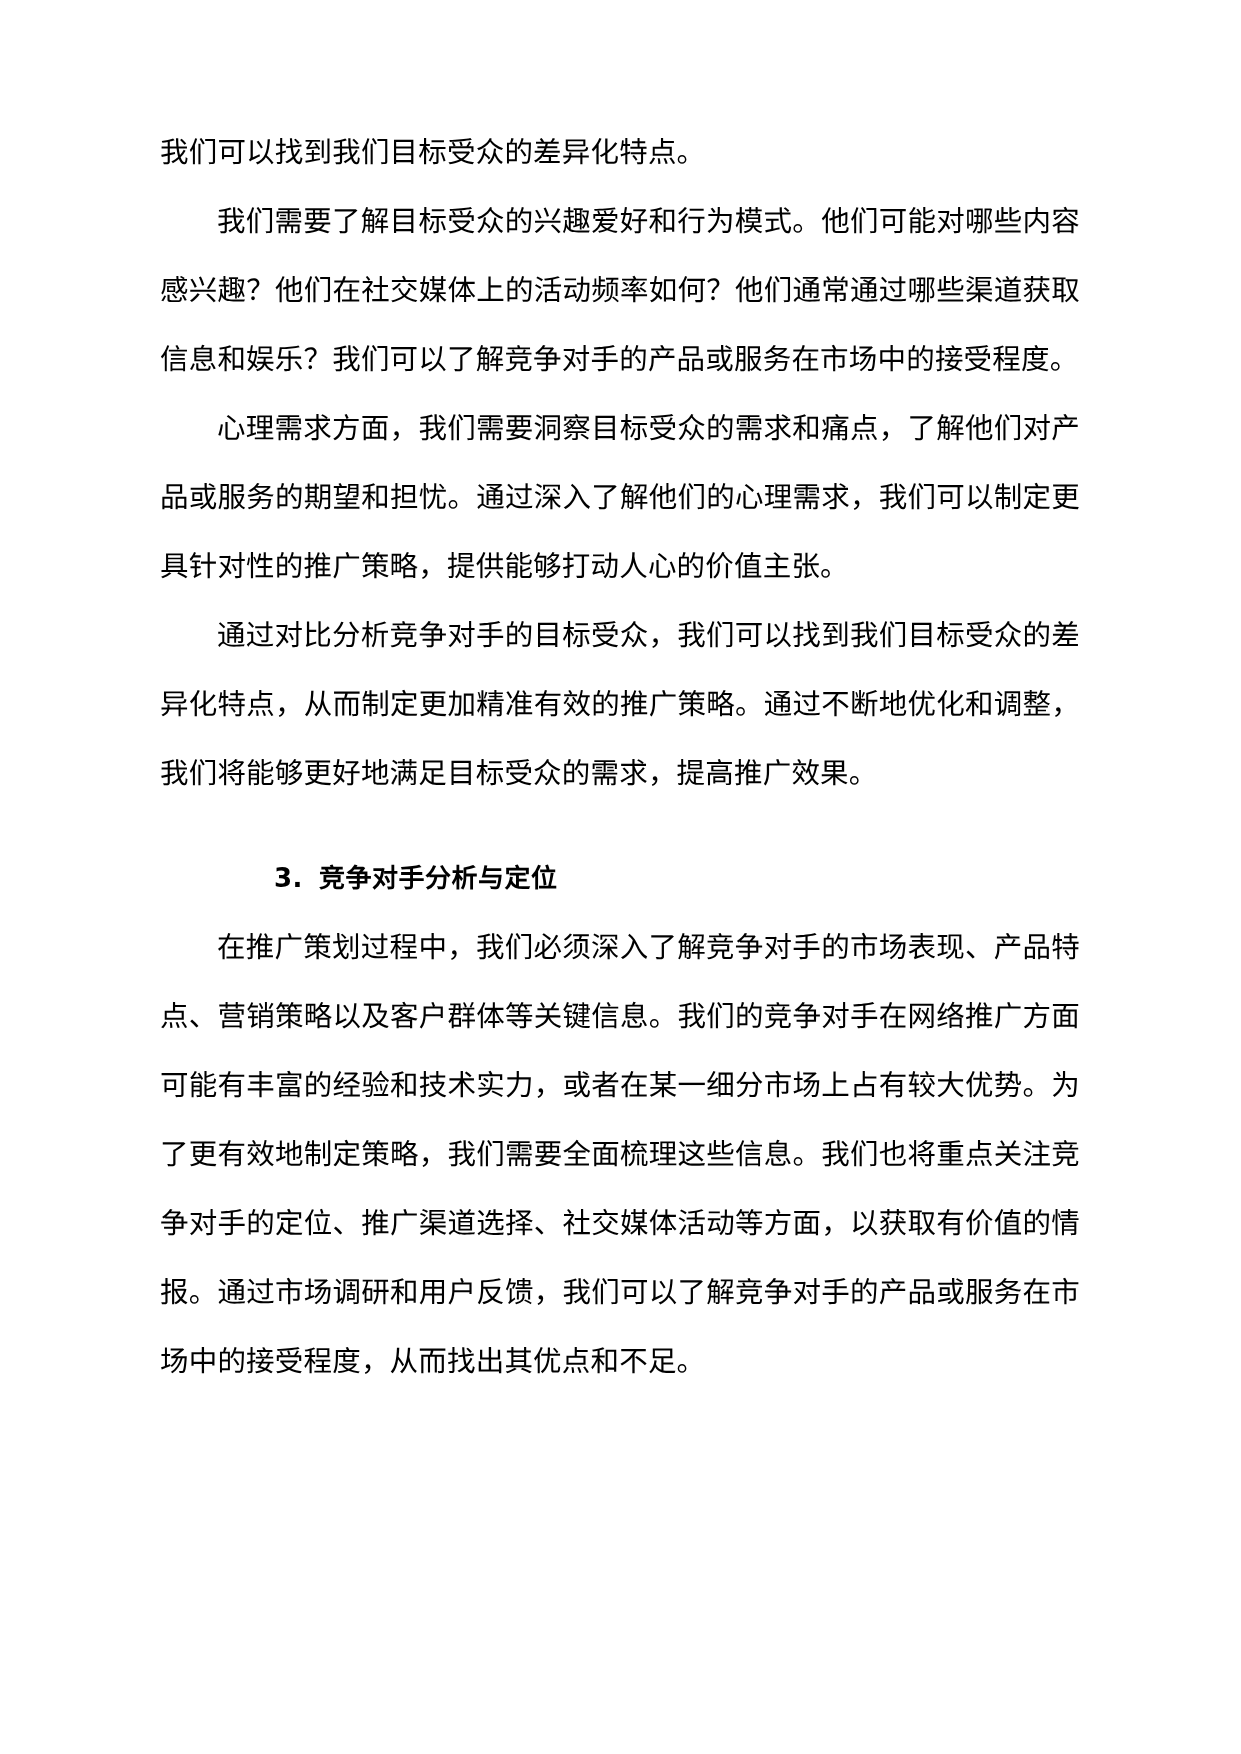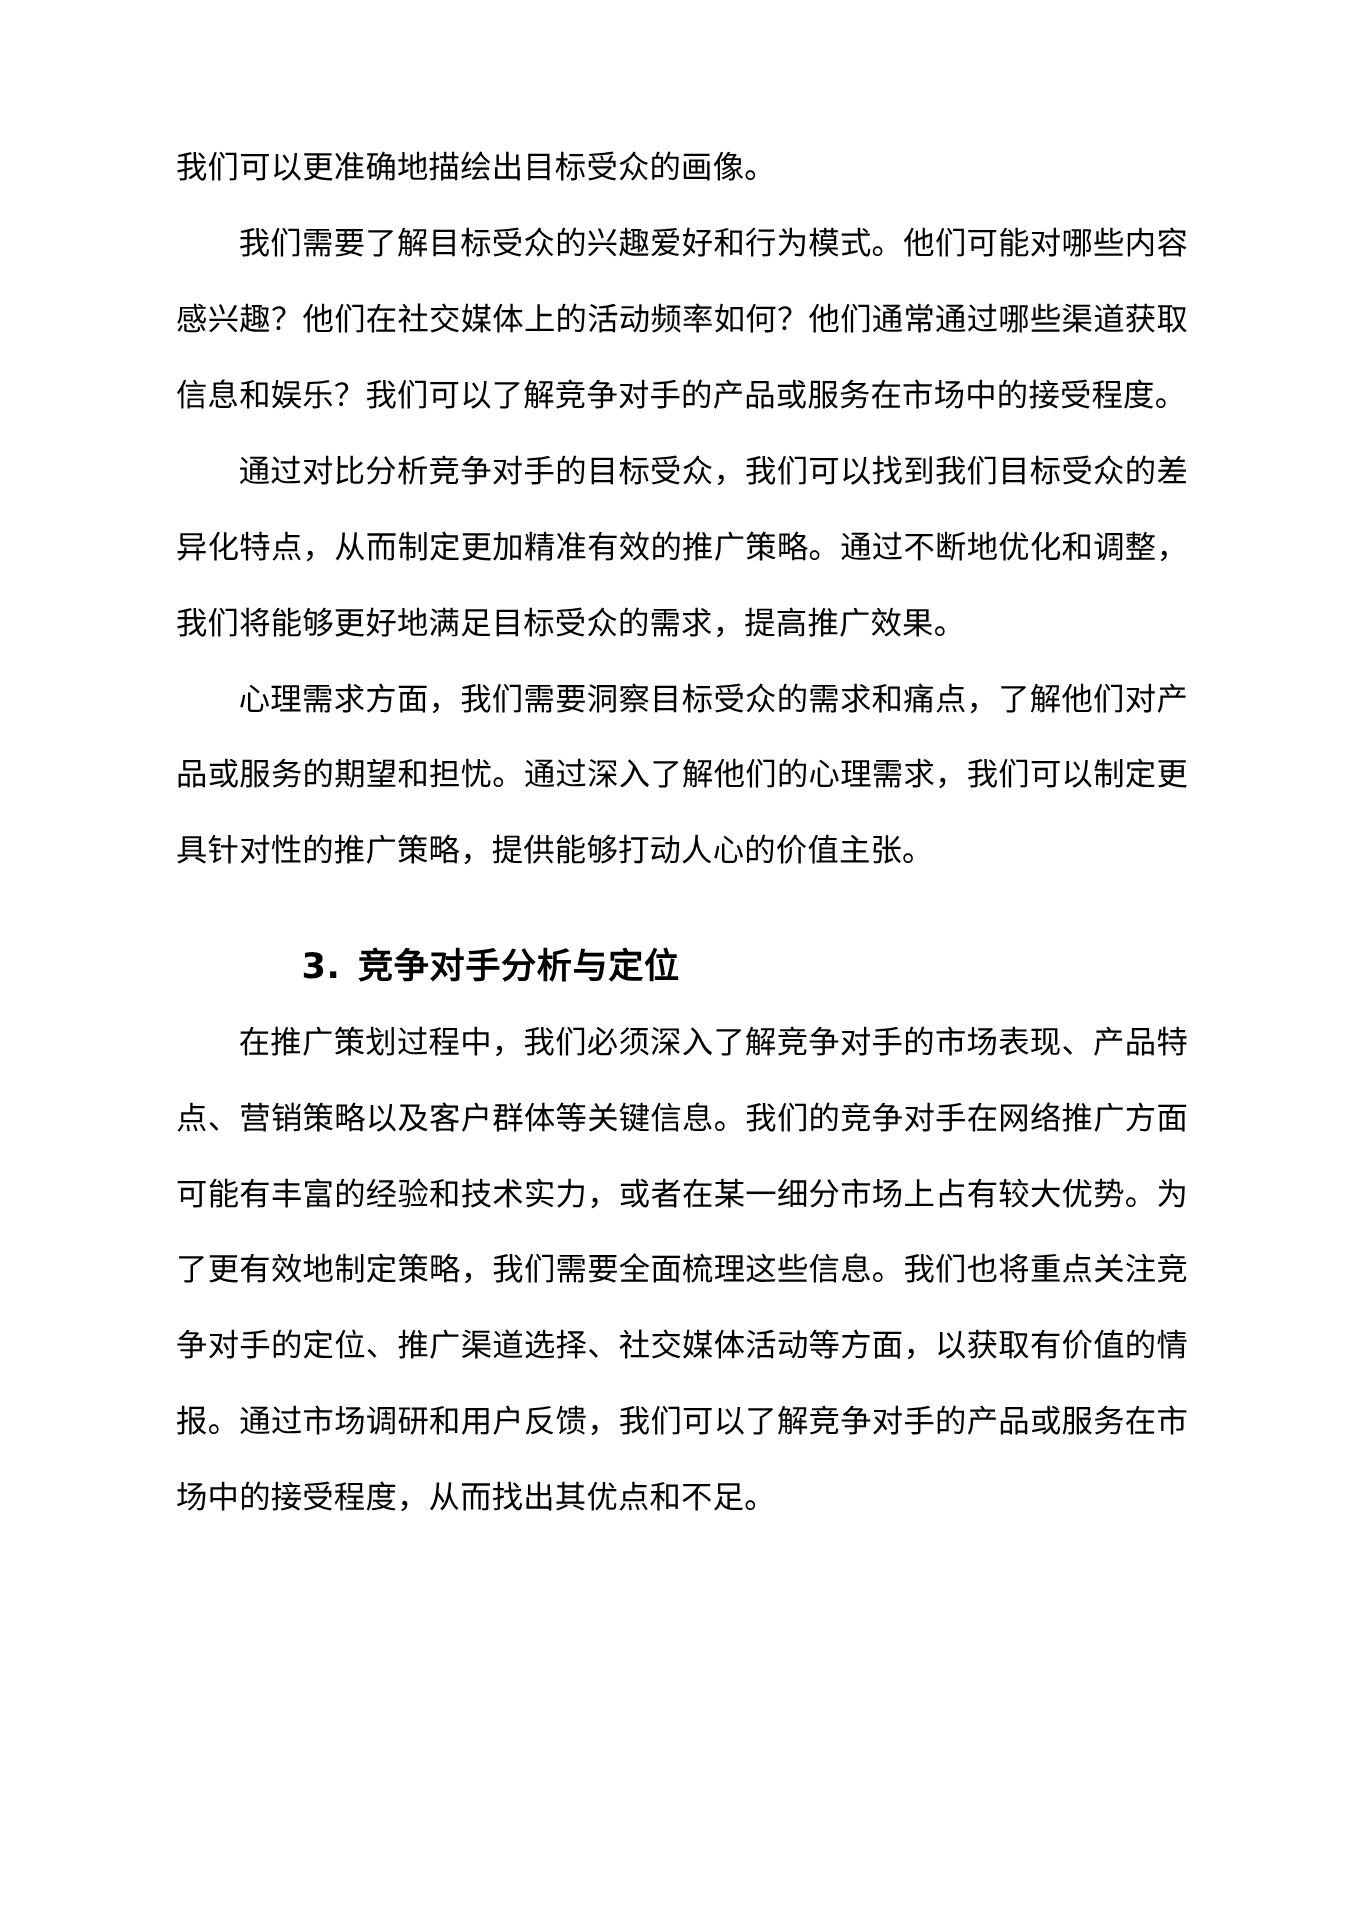"我们可以更准确地描绘出目标受众的画像。" p.para { text: 更准确地描绘出目标受众的画像 -> 找到我们目标受众的差异化特点 }
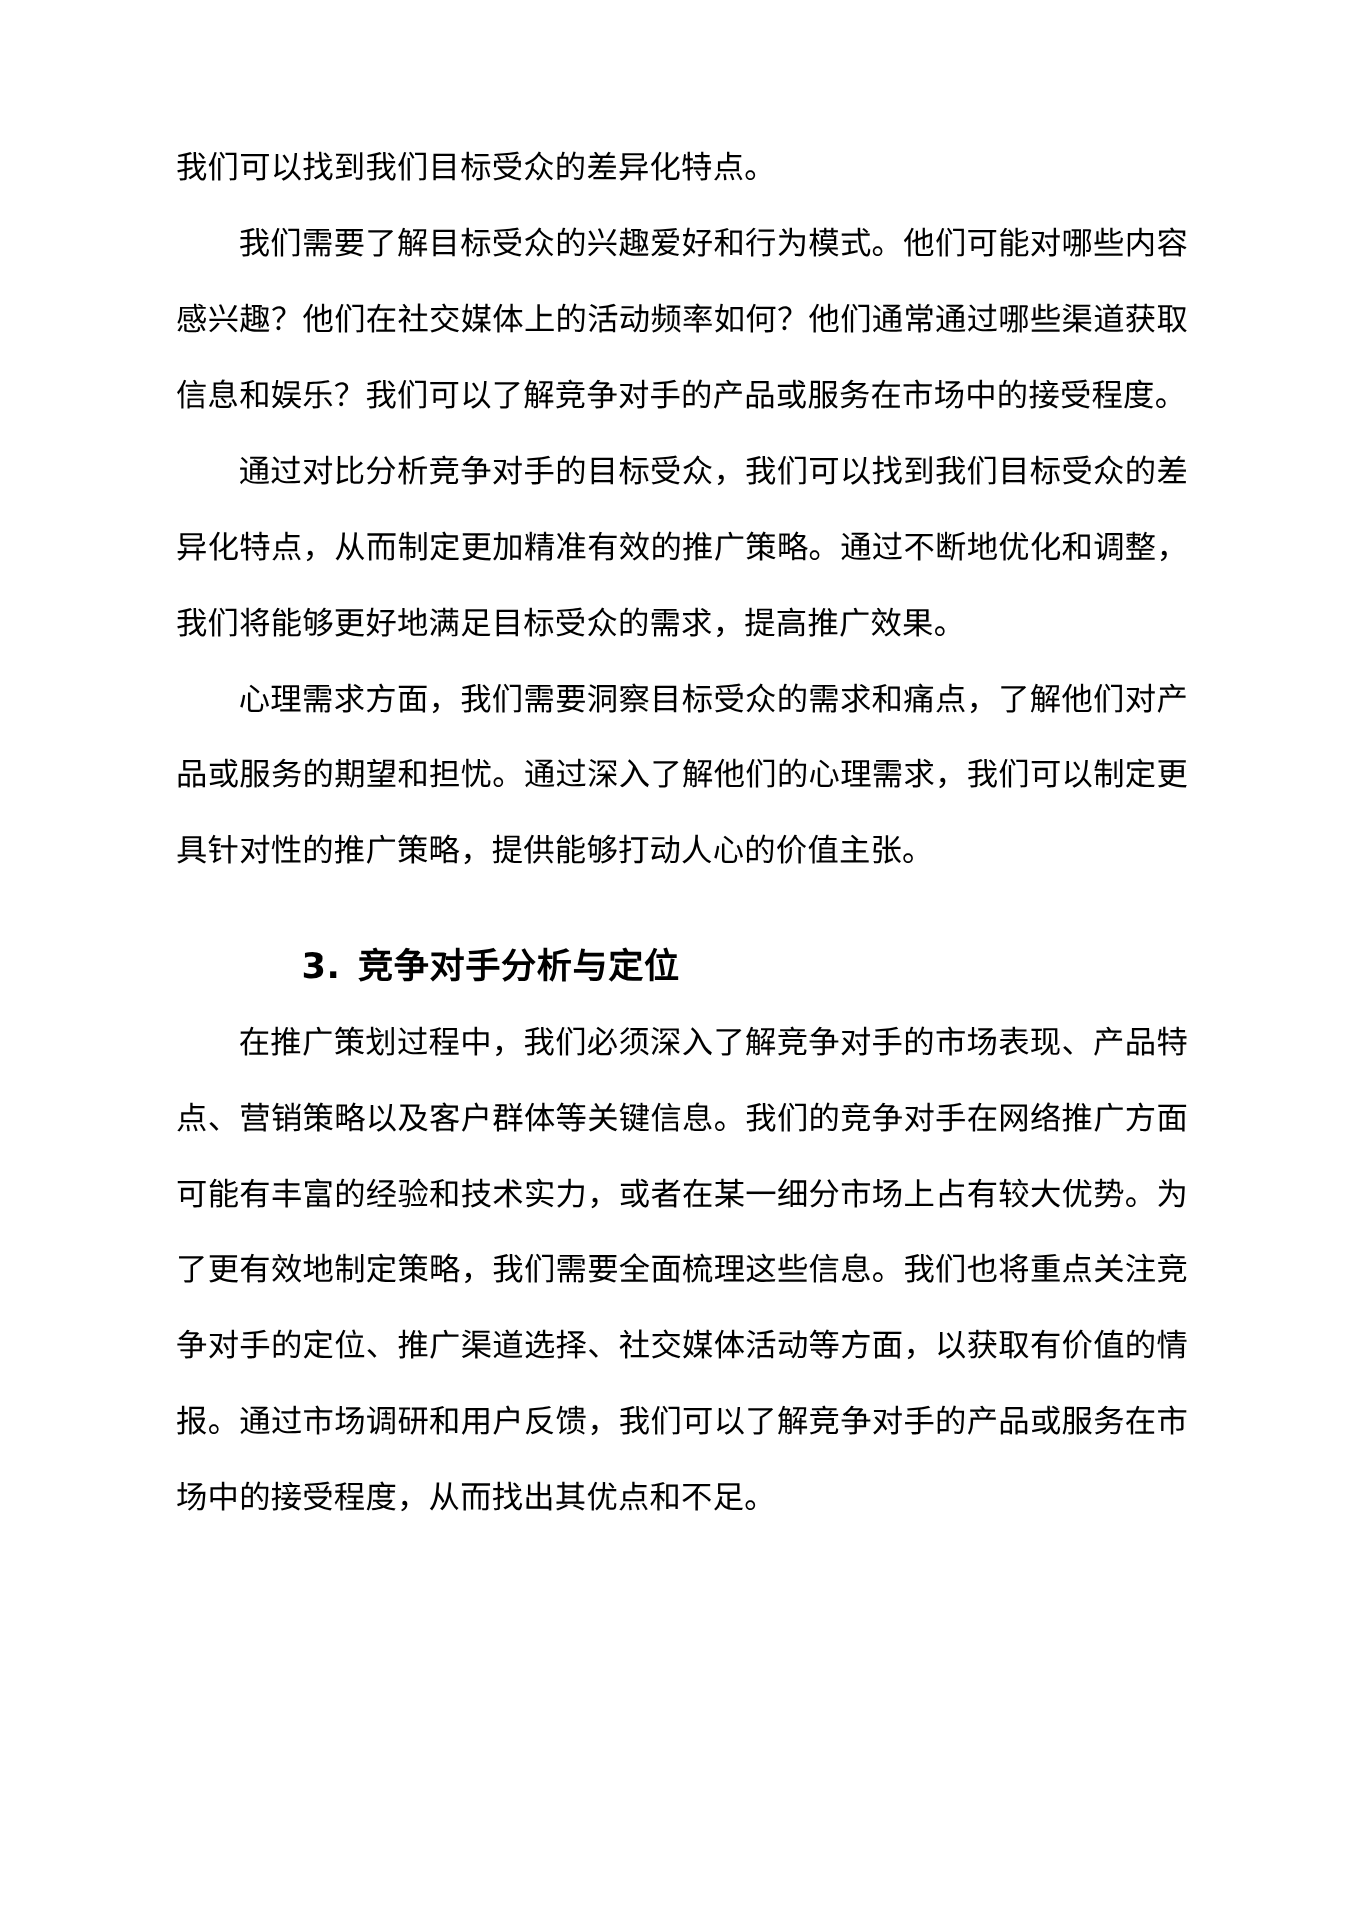"通过对比分析竞争对手的目标受众，我们可以找到我们目标受众的差异化特点，从而制定更" p.para { order: before "心理需求方面，我们需要洞察目标受众的需求和痛点，了解他们对产品或服务的期望和担忧" -> after "心理需求方面，我们需要洞察目标受众的需求和痛点，了解他们对产品或服务的期望和担忧" }
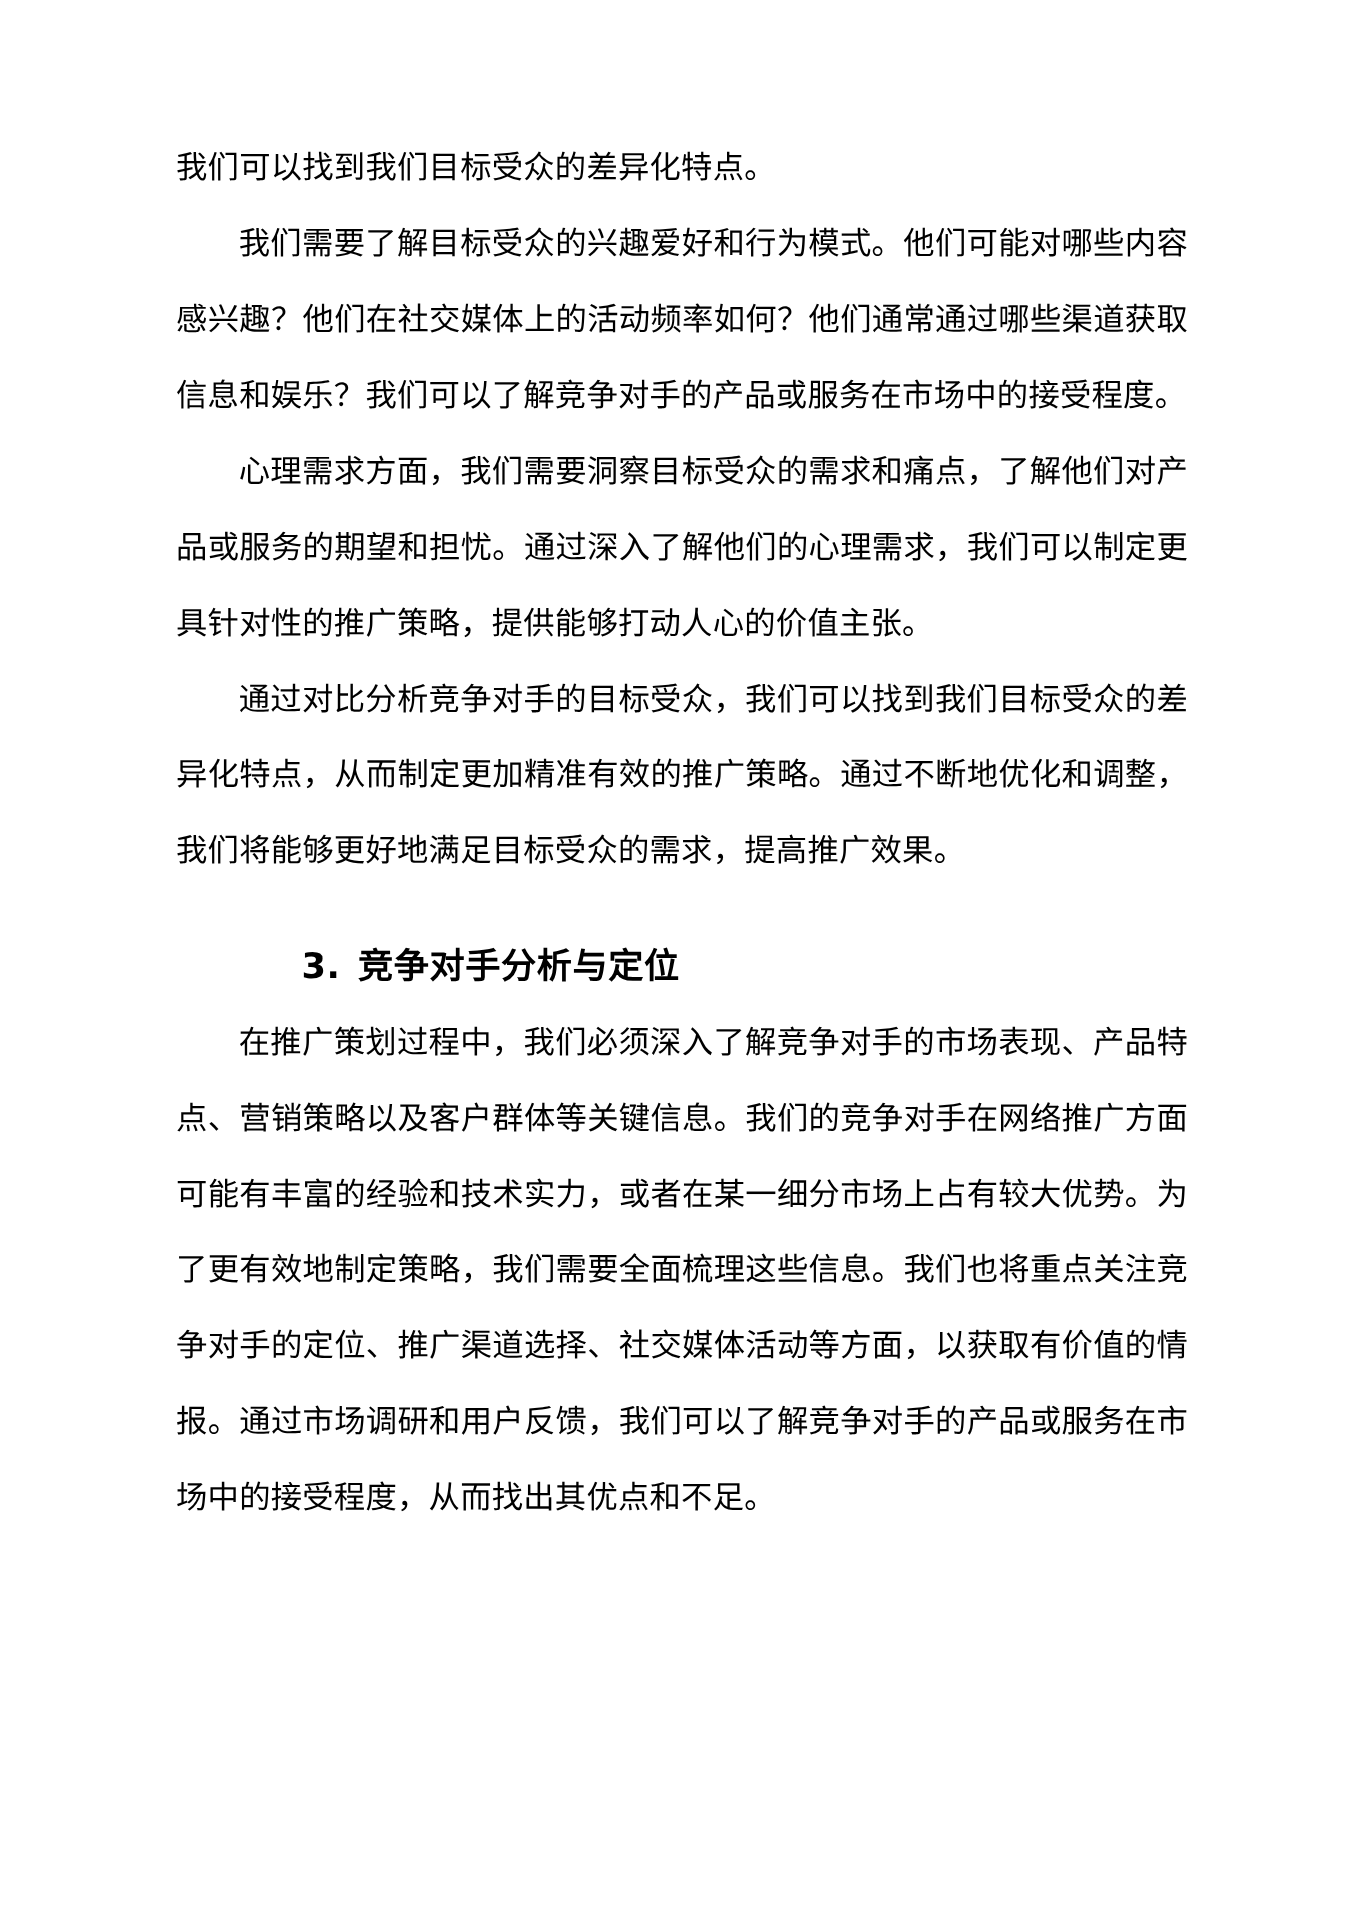"3. 竞争对手分析与定位" h3.heading { font-size: 32px -> 26px }
